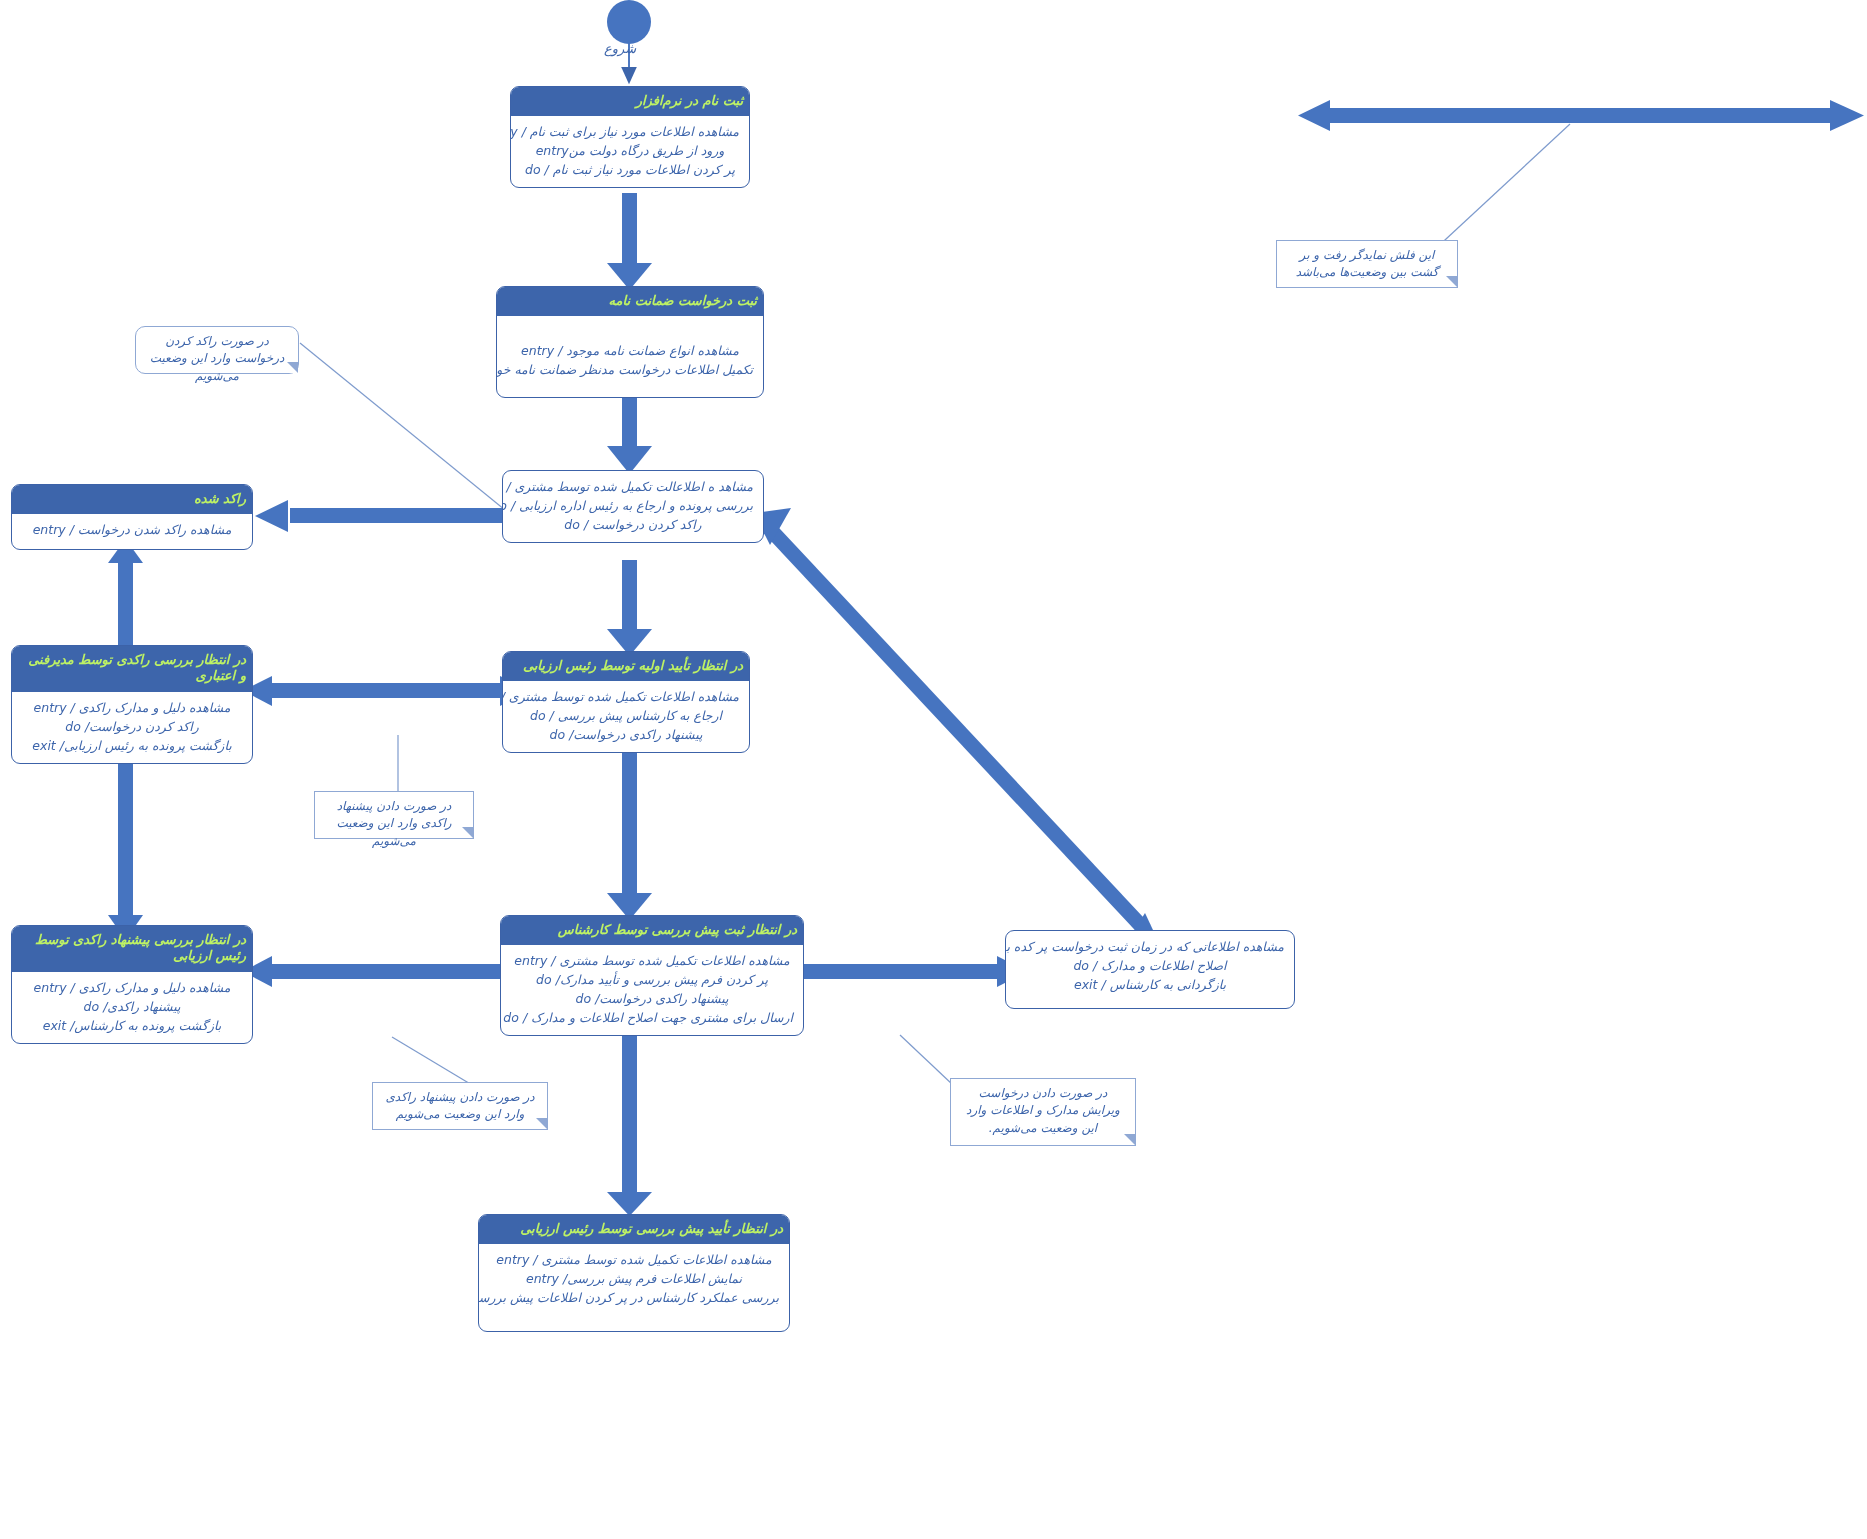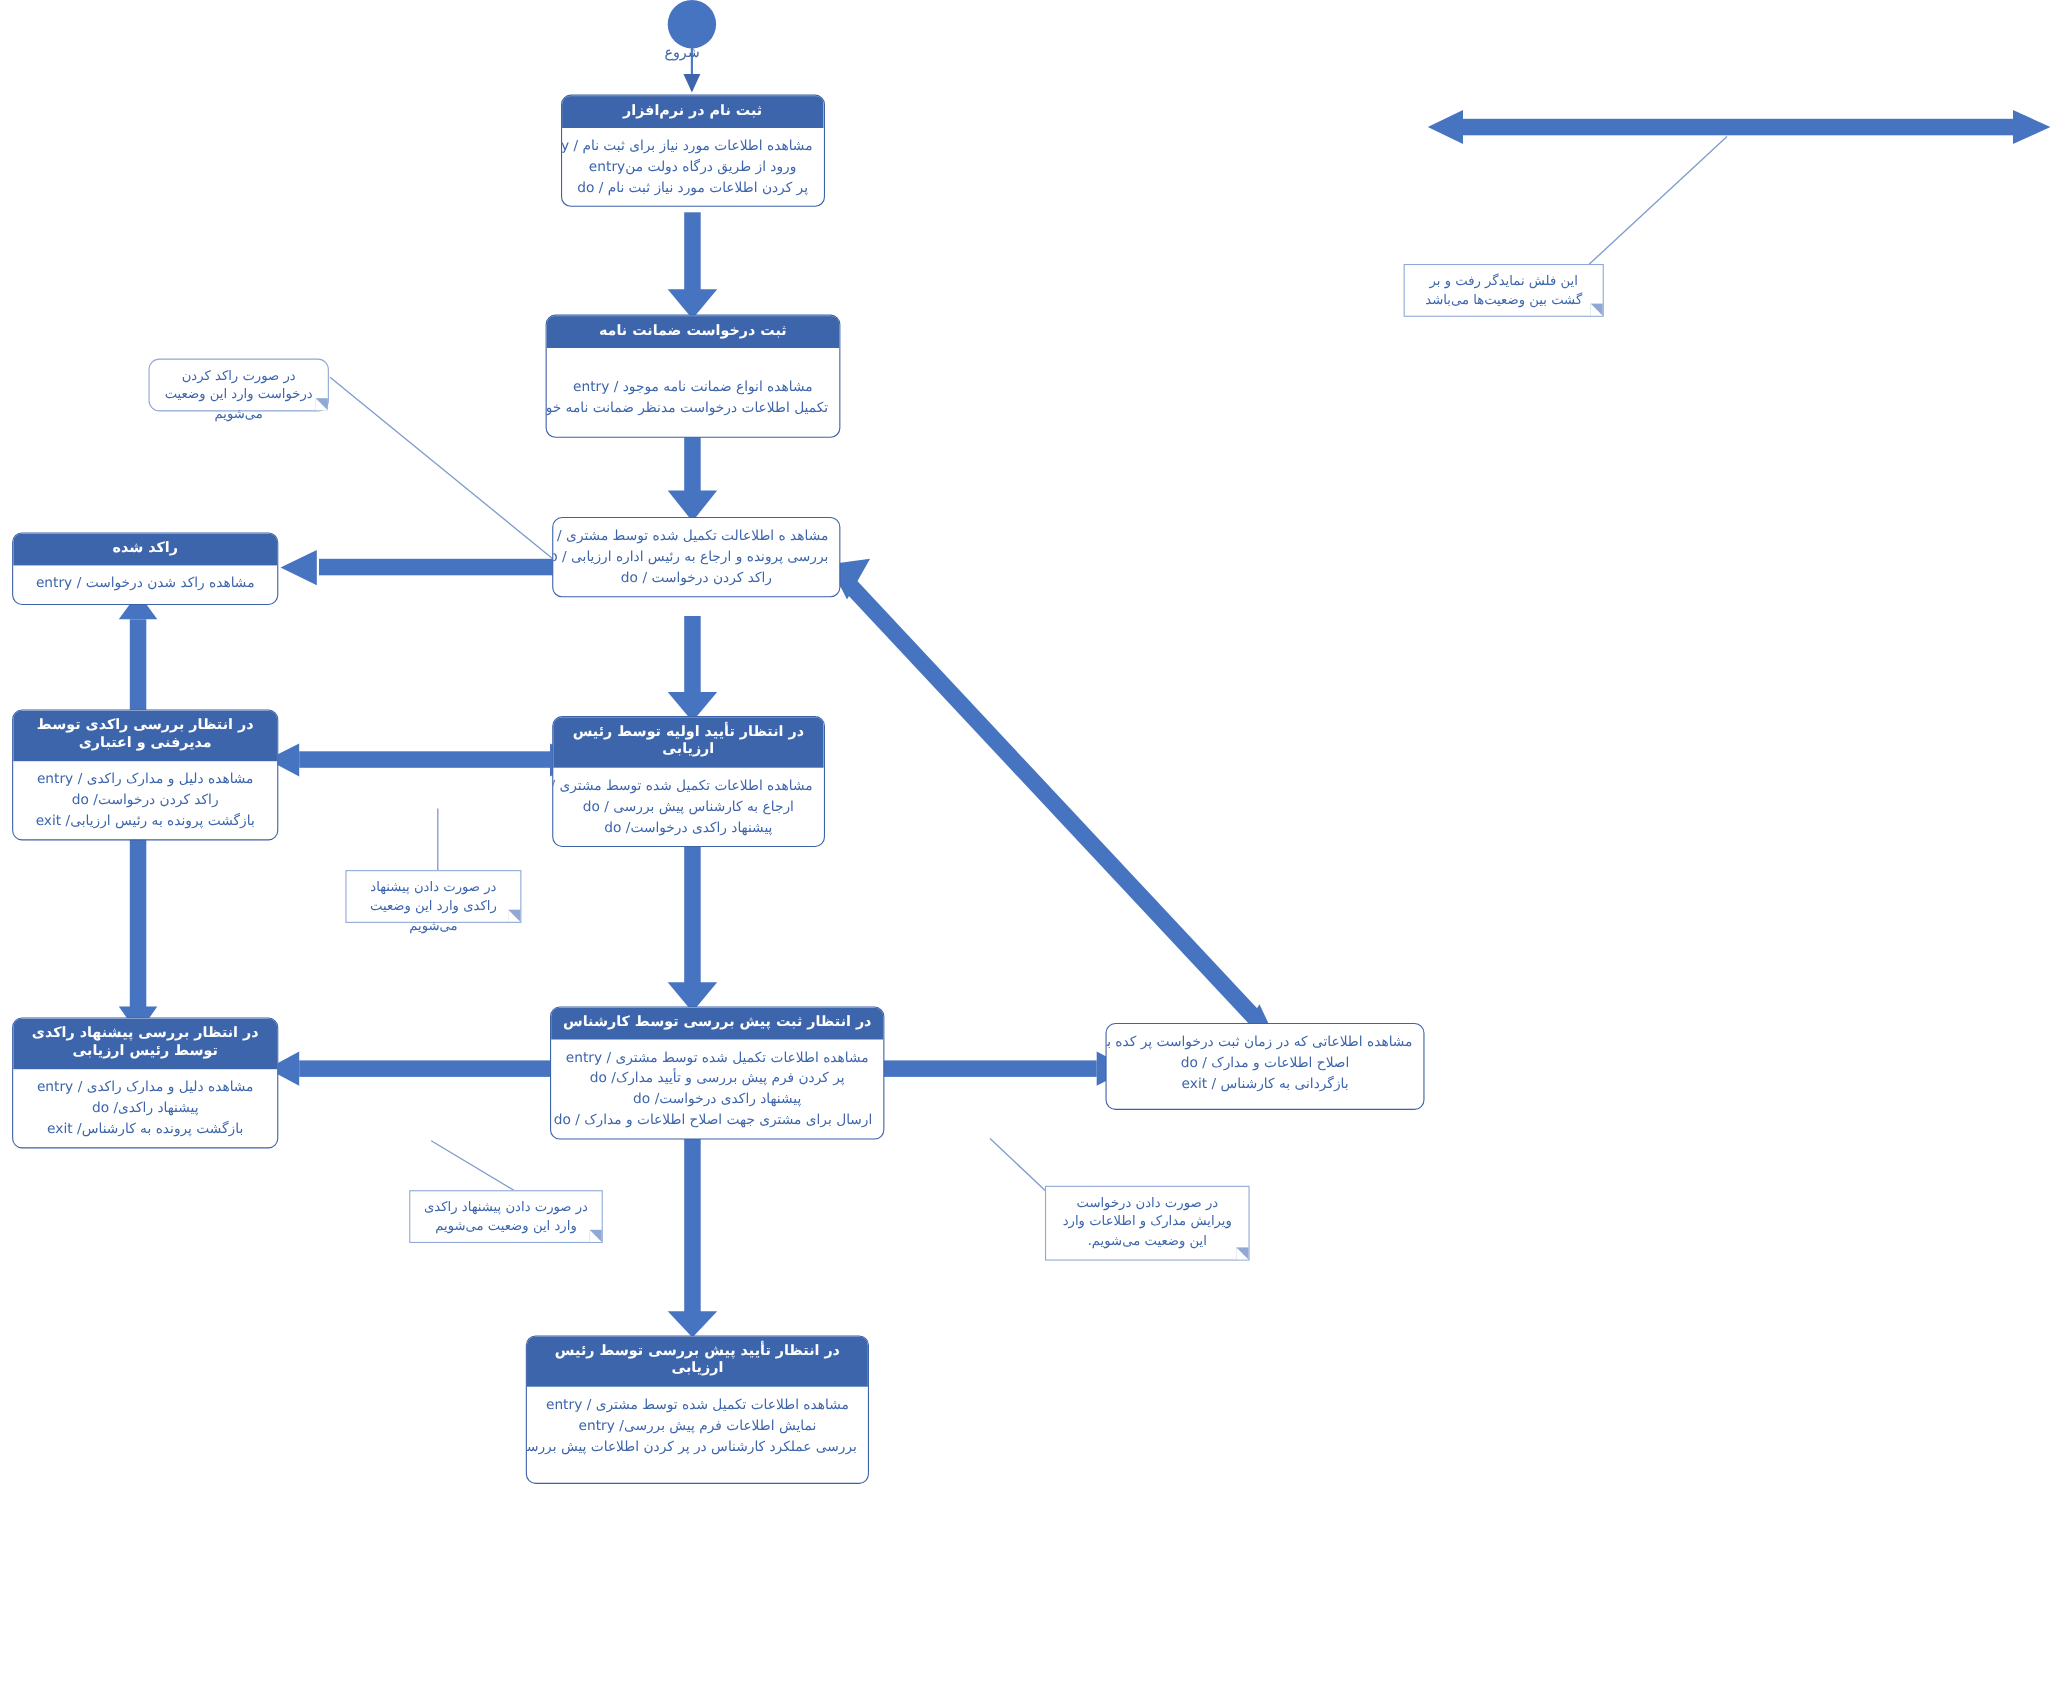"شروع" #canvas { font-style: none -> italic }
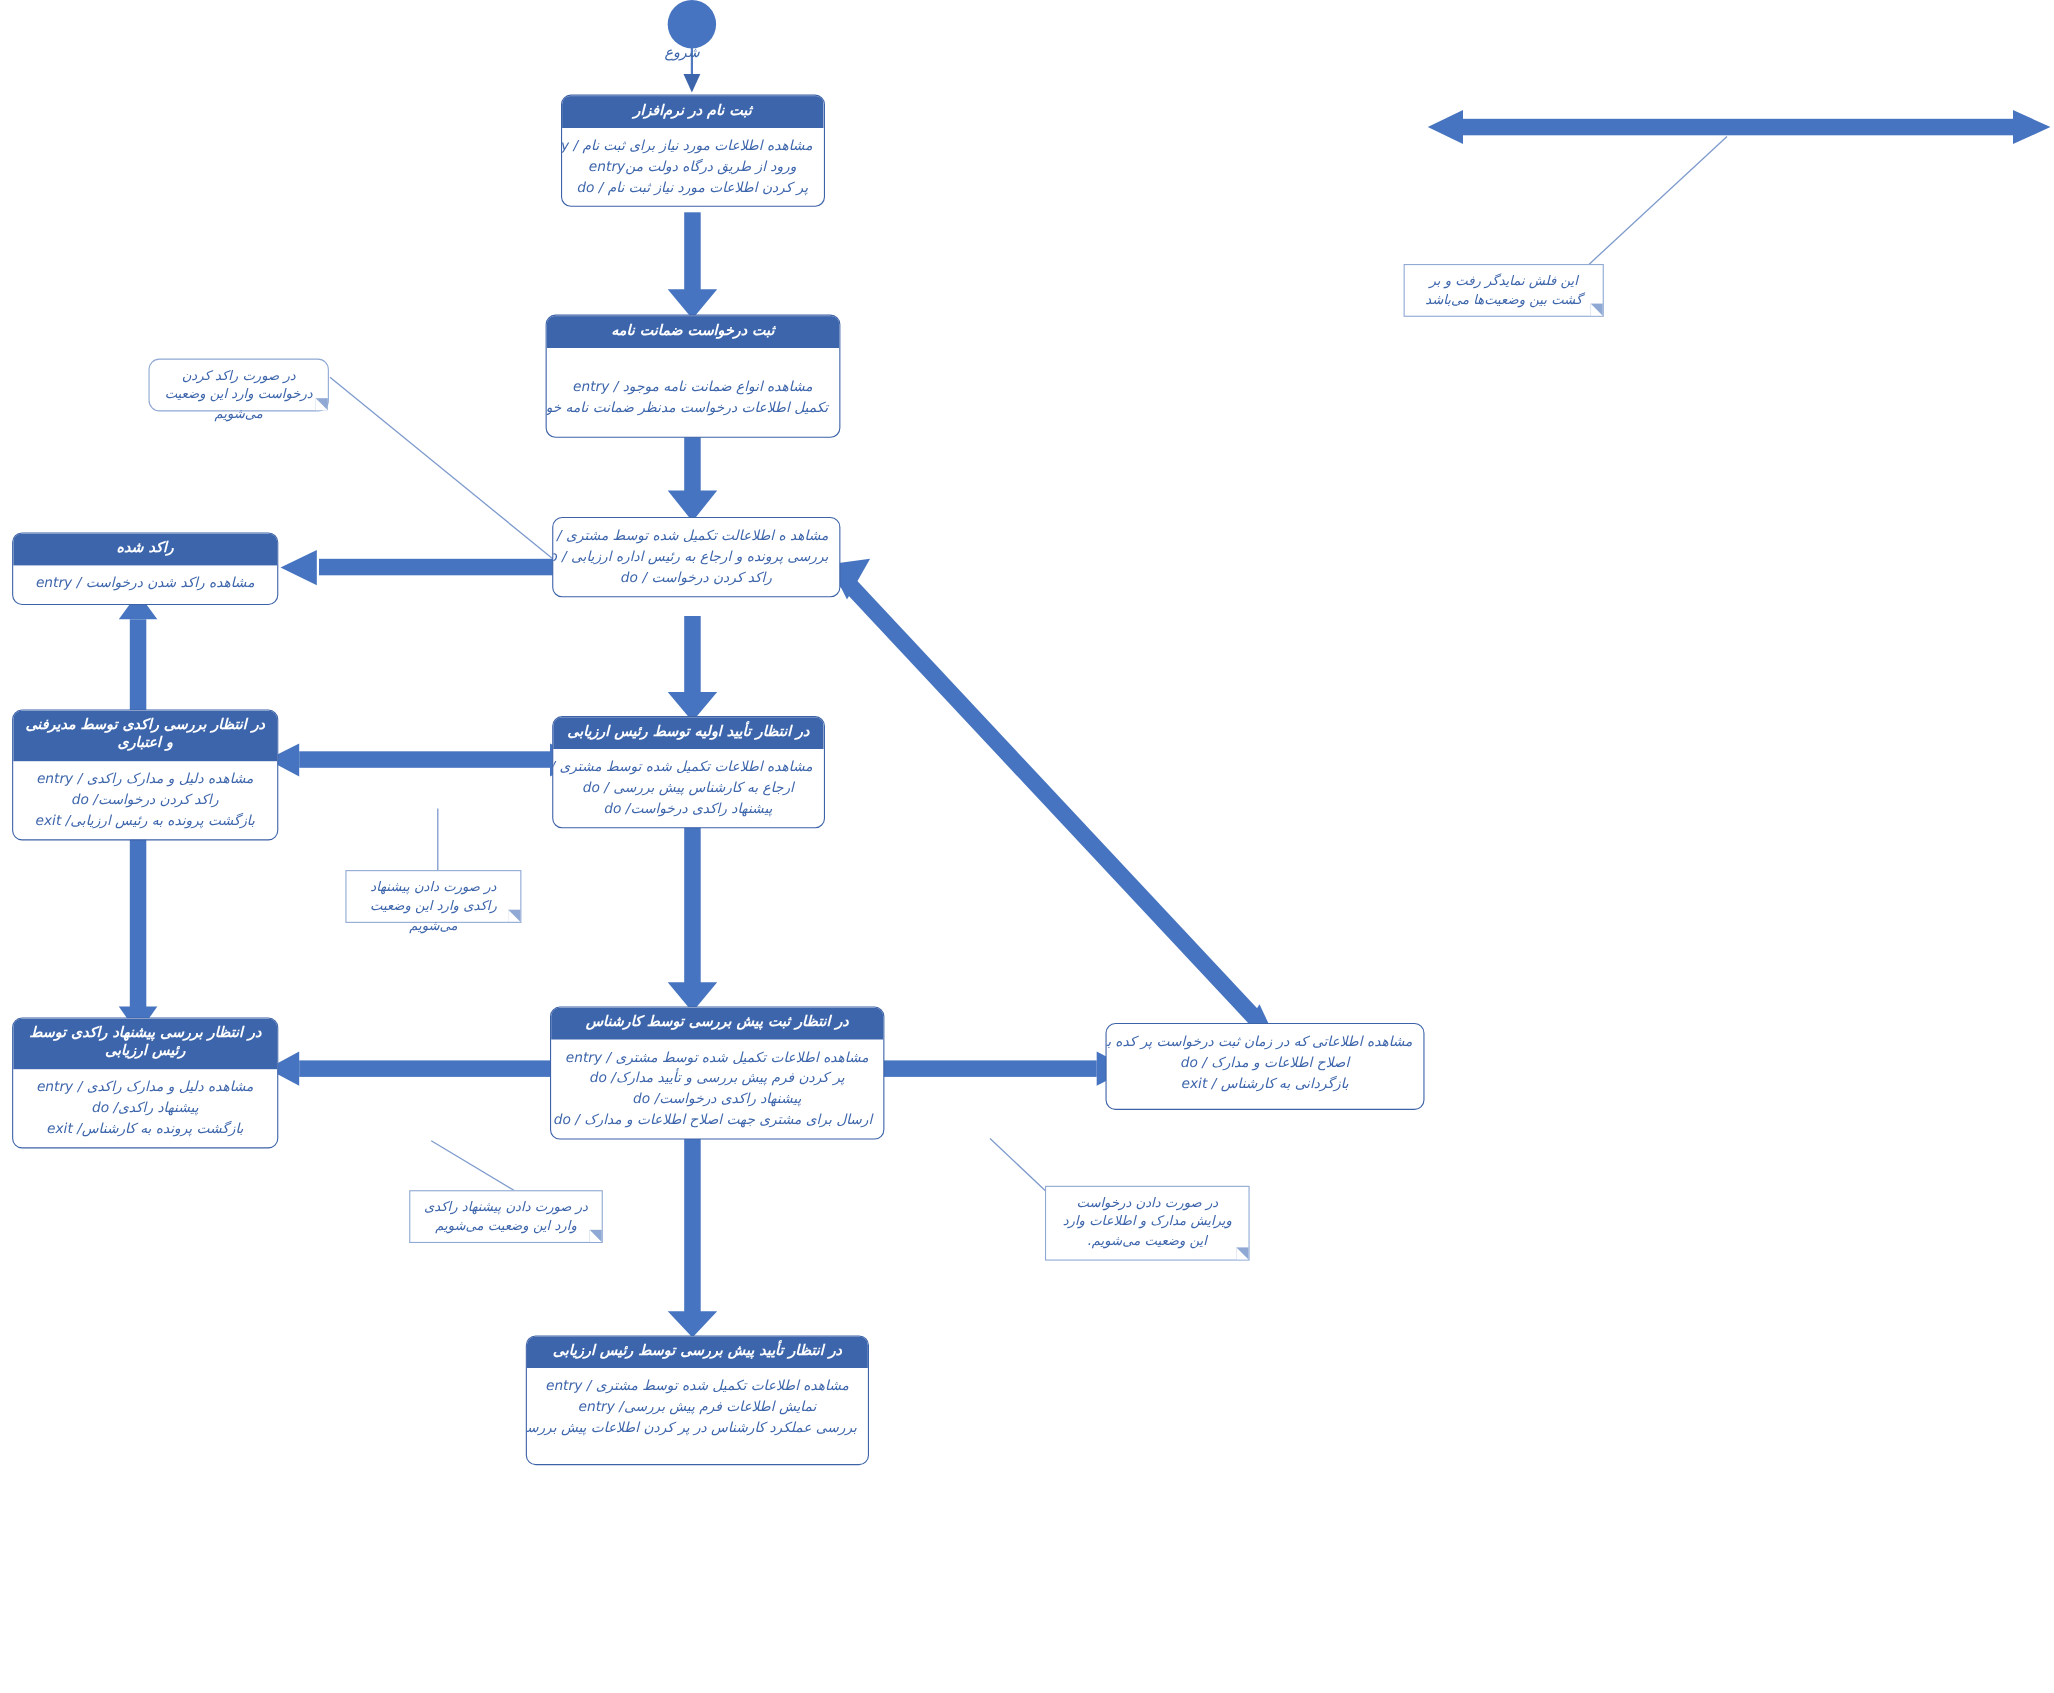"ثبت نام در نرم‌افزار" .state .hdr { color: #ffffff -> #bef264; text-align: center -> none }
